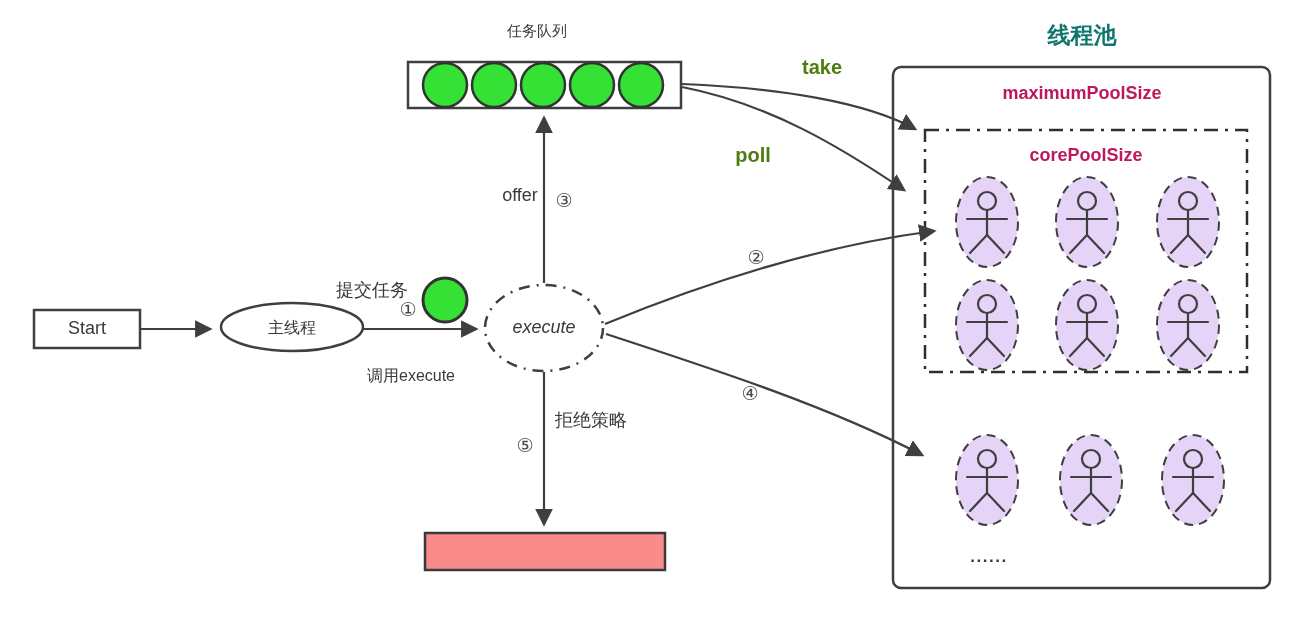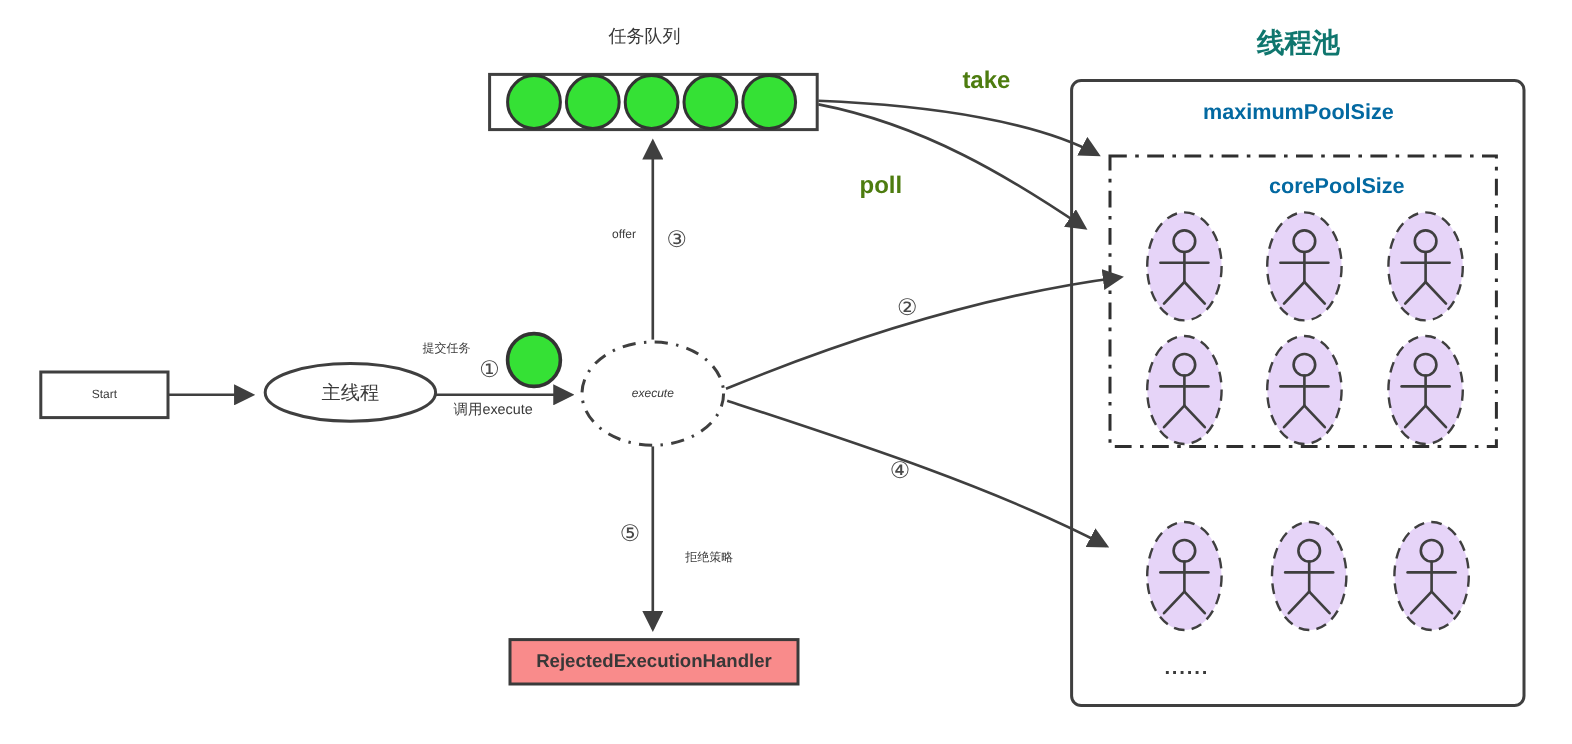"maximumPoolSize" .sub { color: #0369a1 -> #be185d }
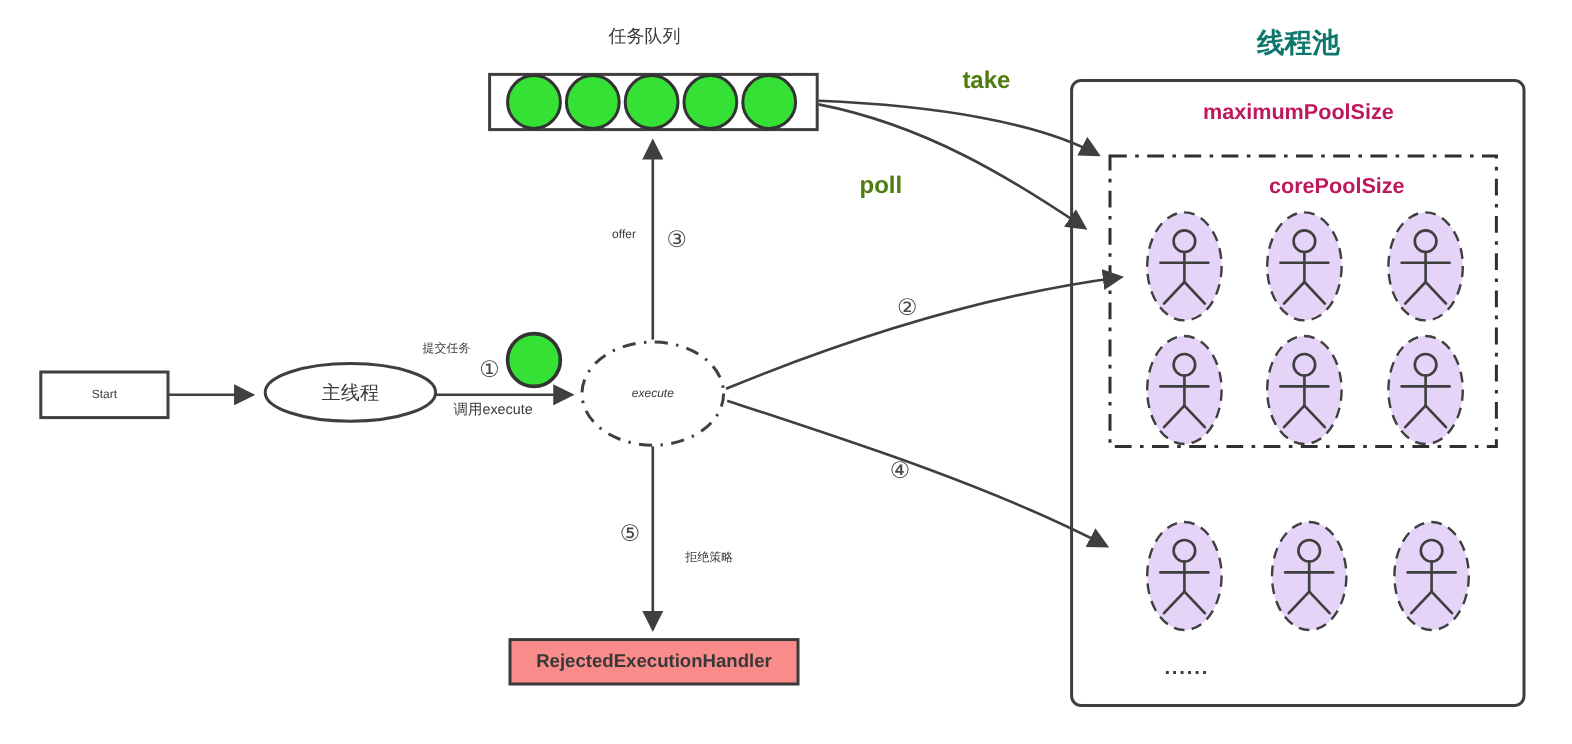"poll" div.lbl { left: 734px -> 753px }
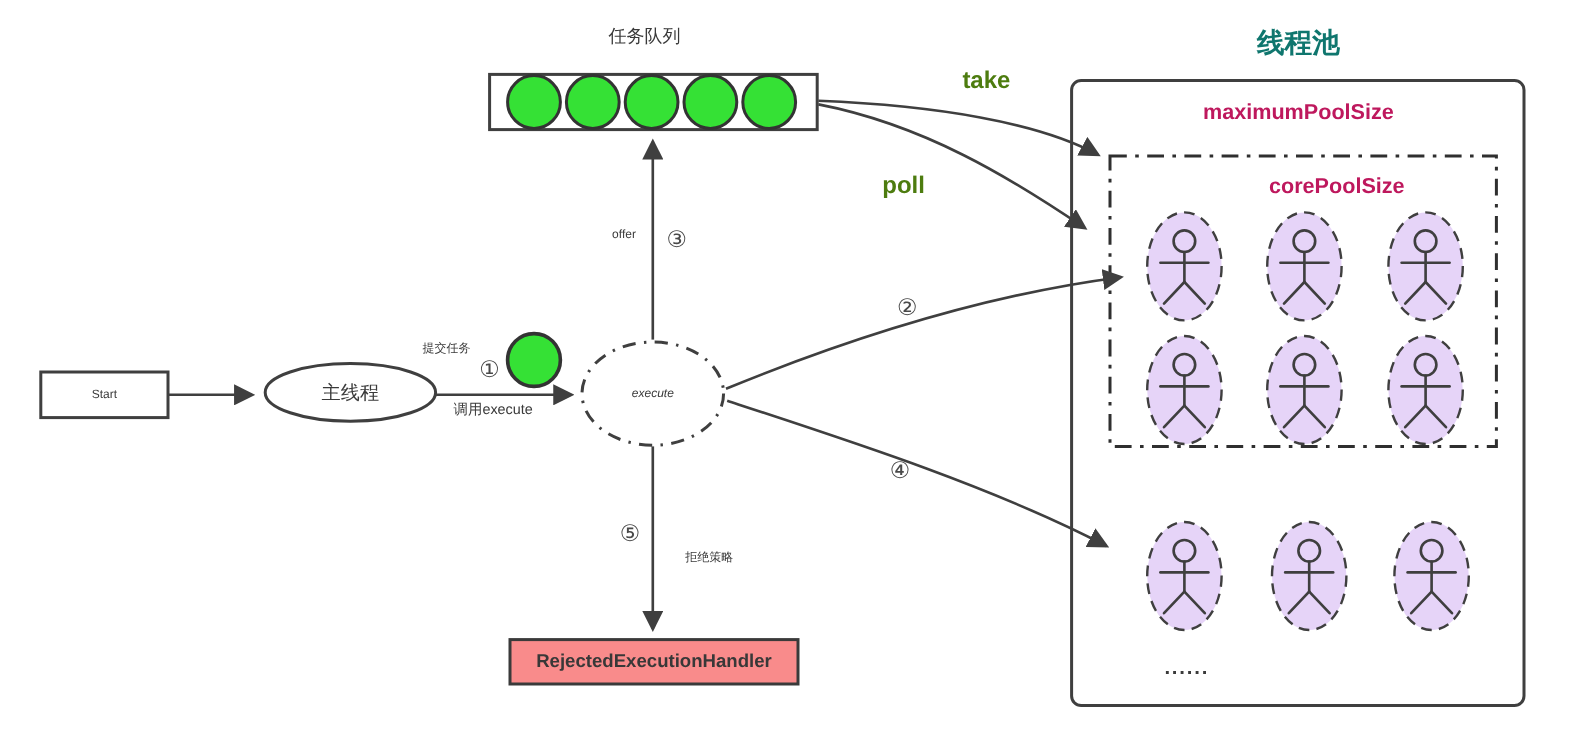"corePoolSize" div.lbl { margin-left: 28px -> none }
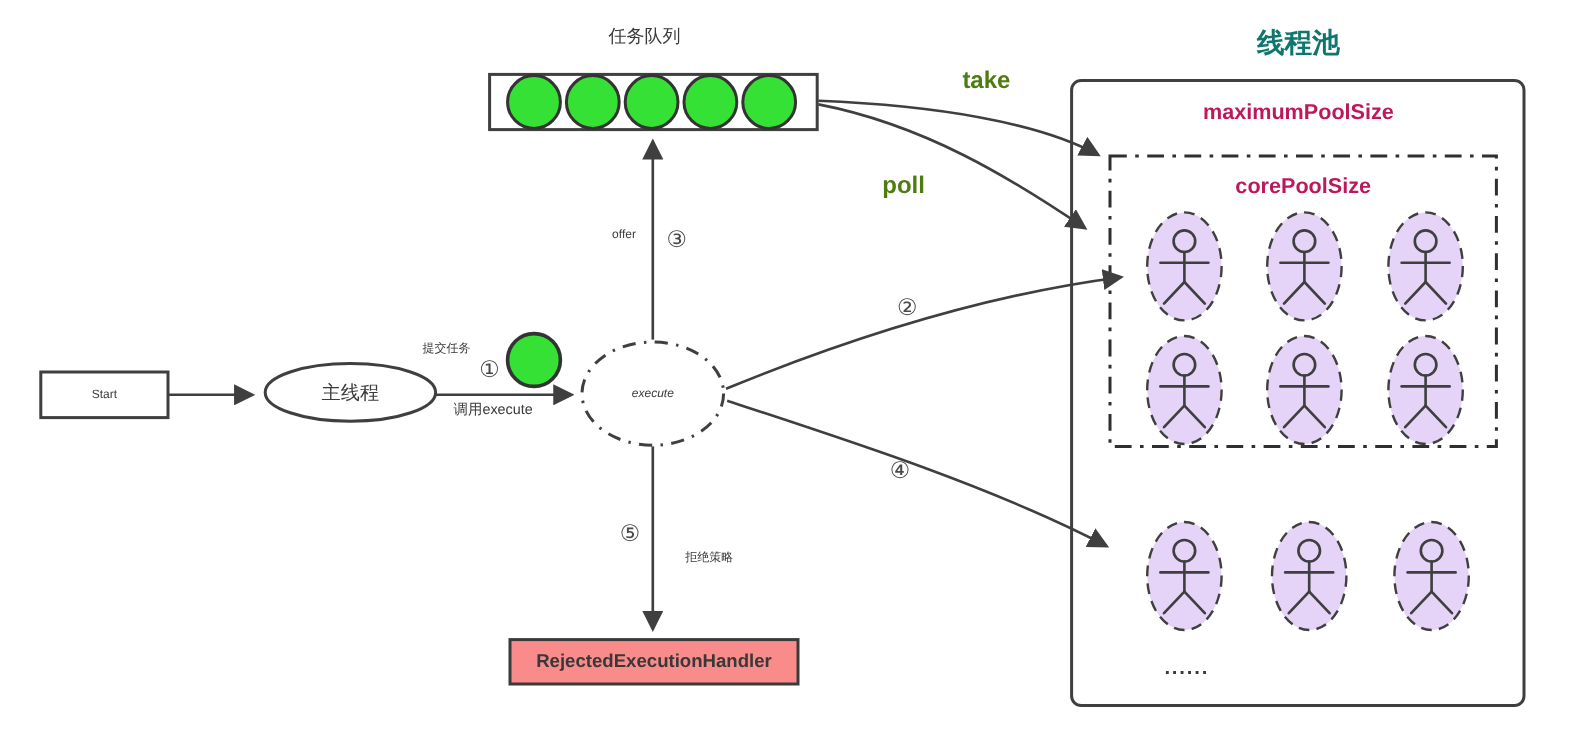"offer" .lbl { font-size: 10px -> 18px }
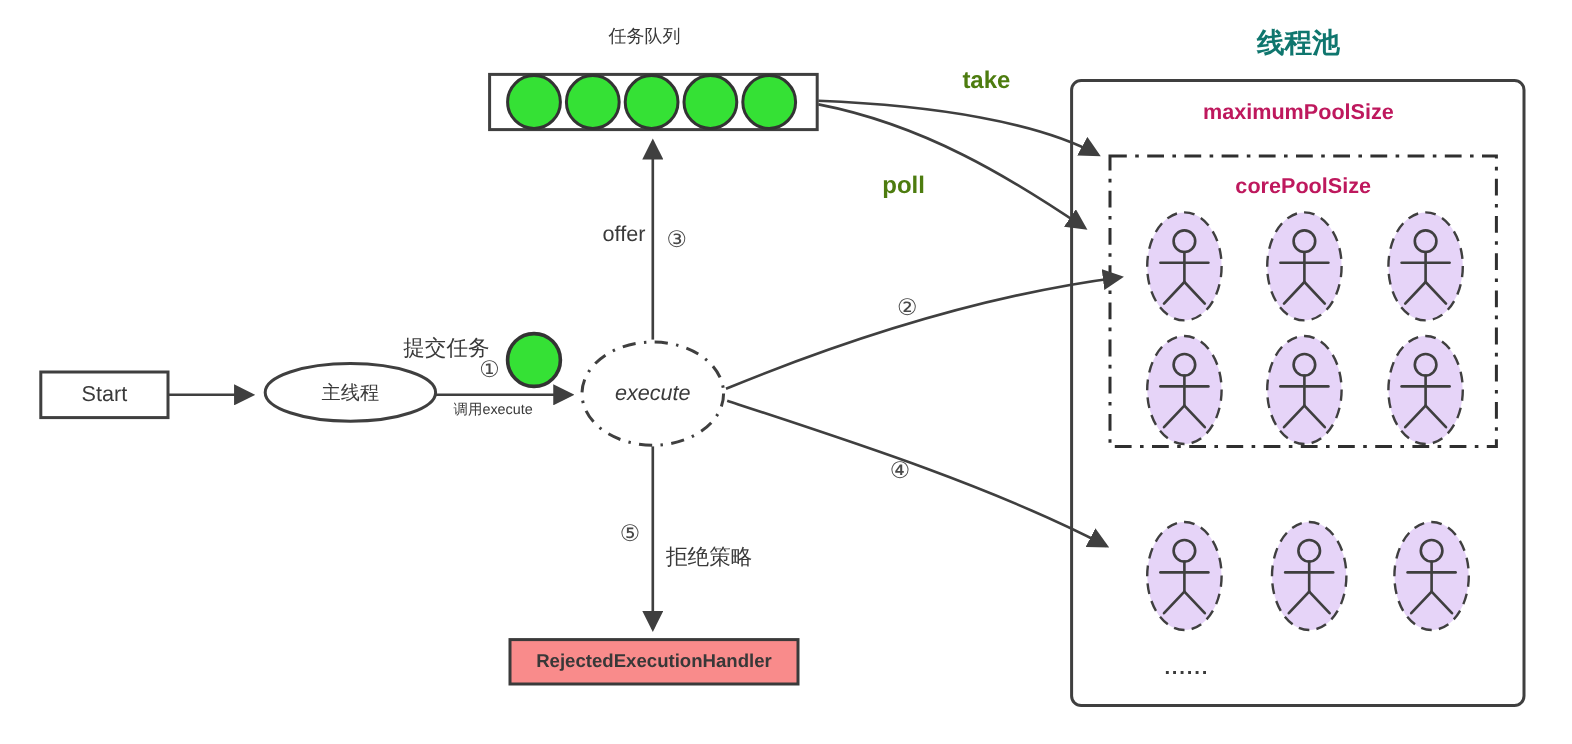"调用execute" div.lbl { font-size: 12px -> 16px; top: 342px -> 376px }
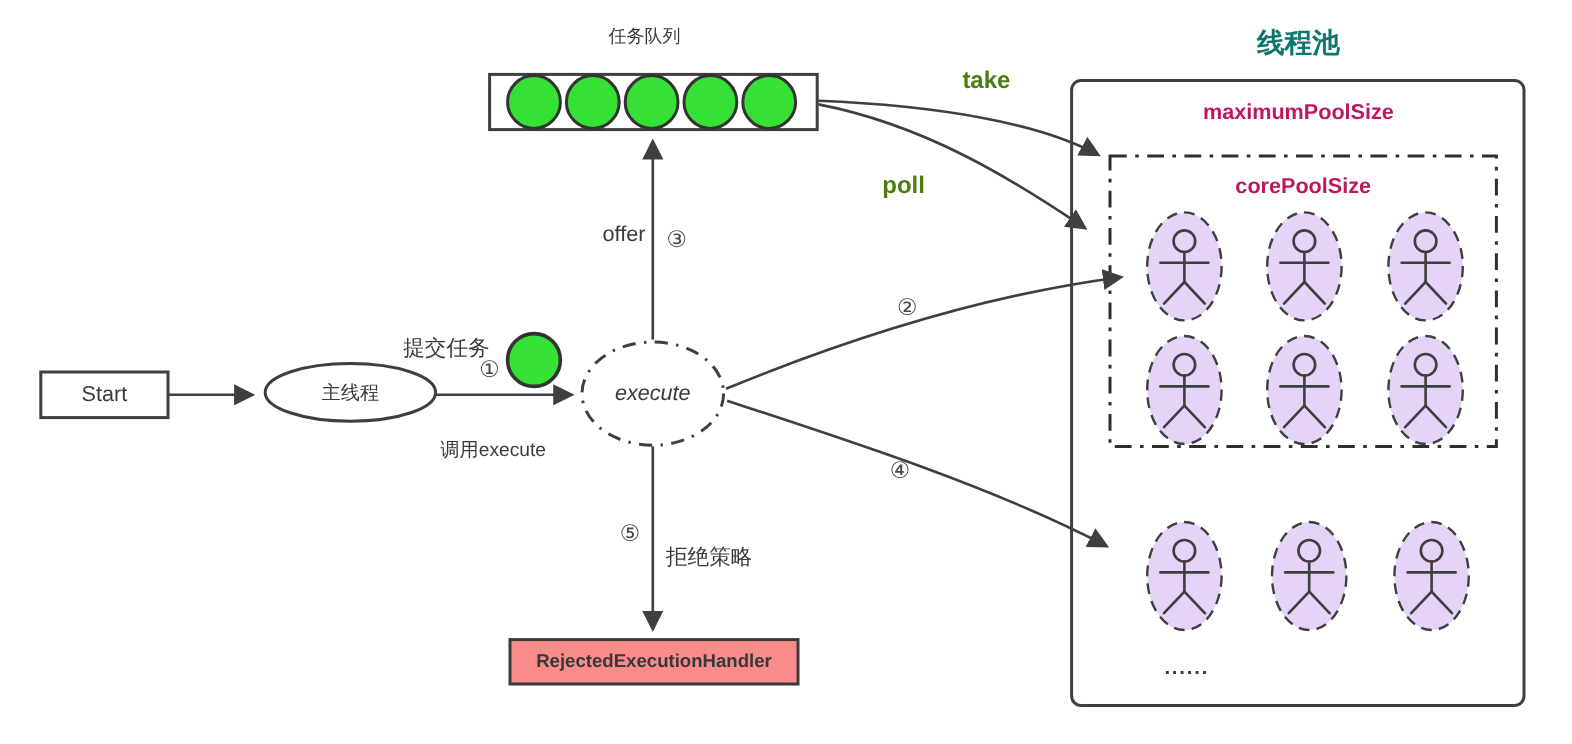"拒绝策略" div.lbl { margin-top: 44px -> none }
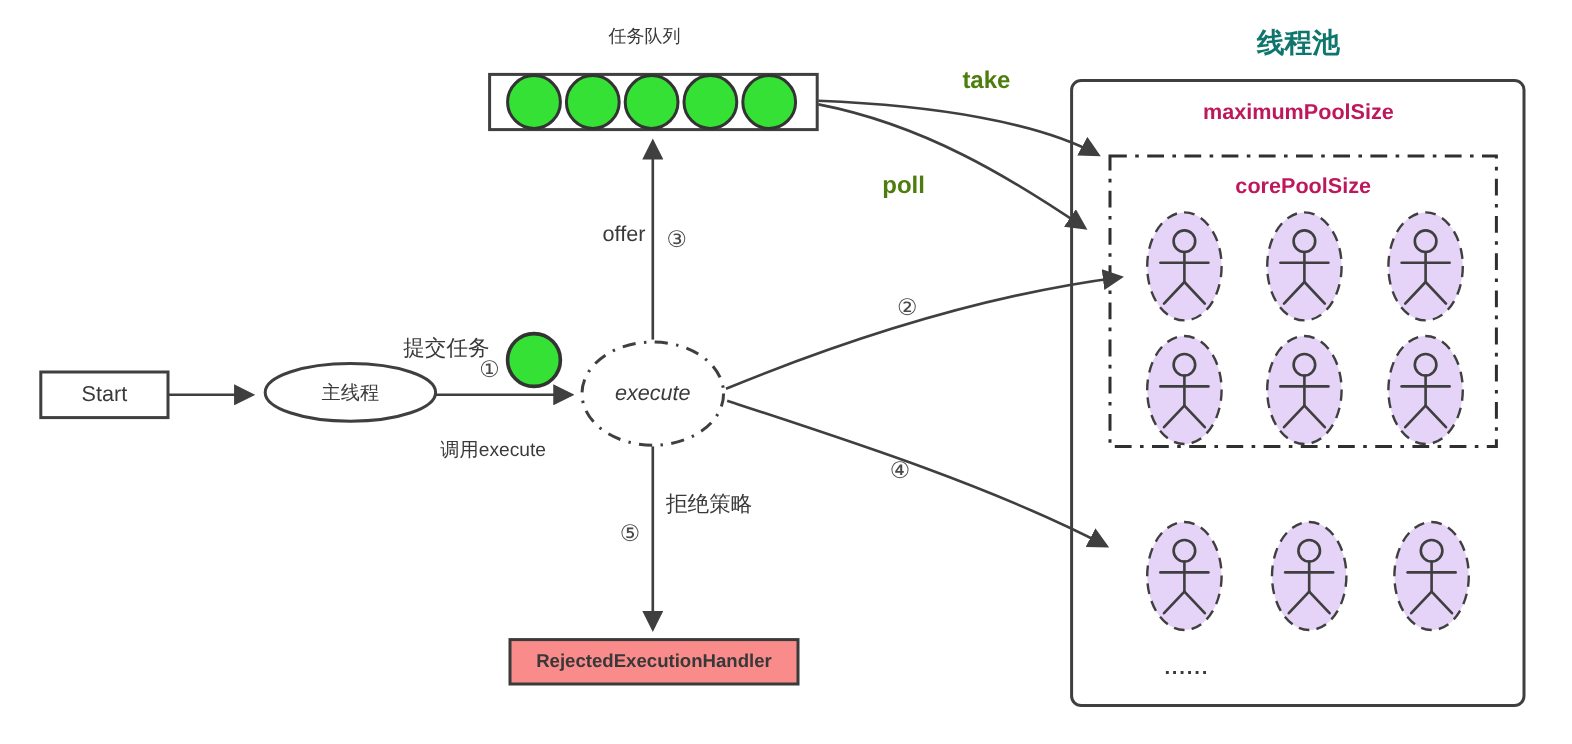"RejectedExecutionHandler" div.lbl { html: <div>RejectedExecutionHandler</div> -> none }
